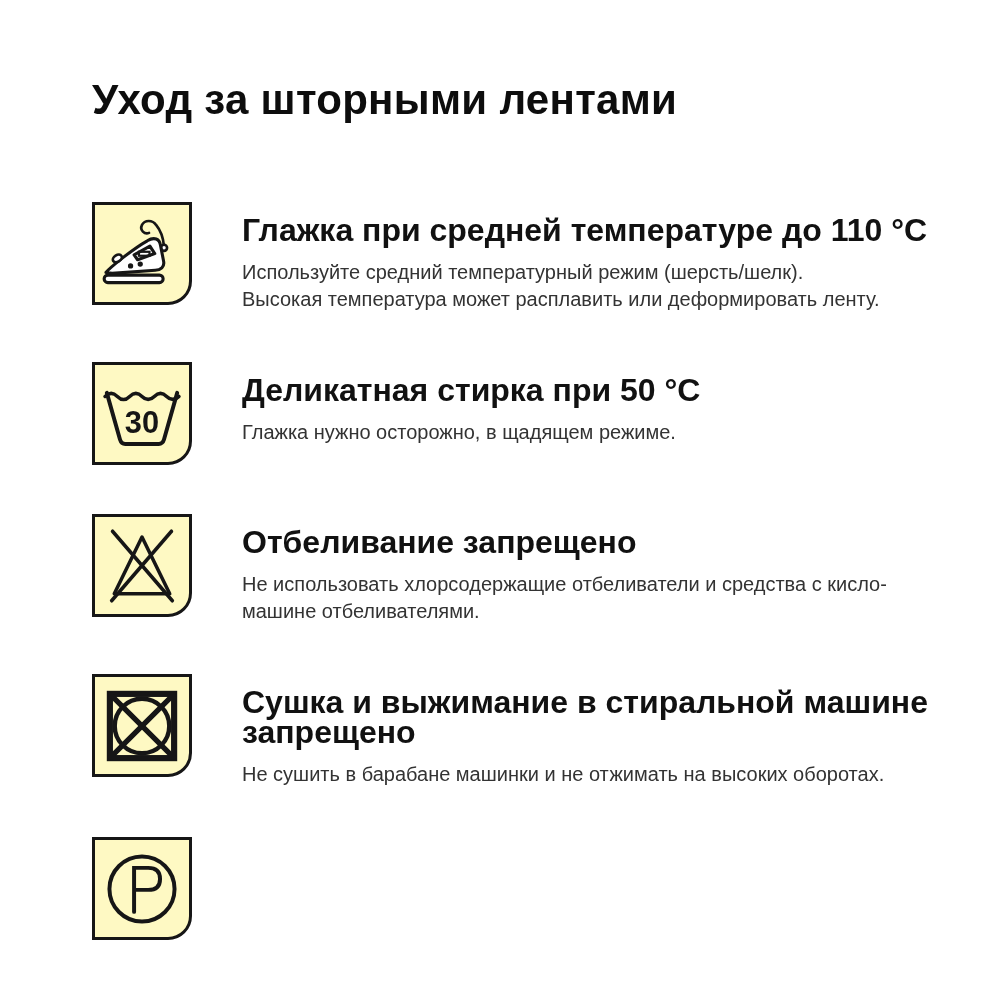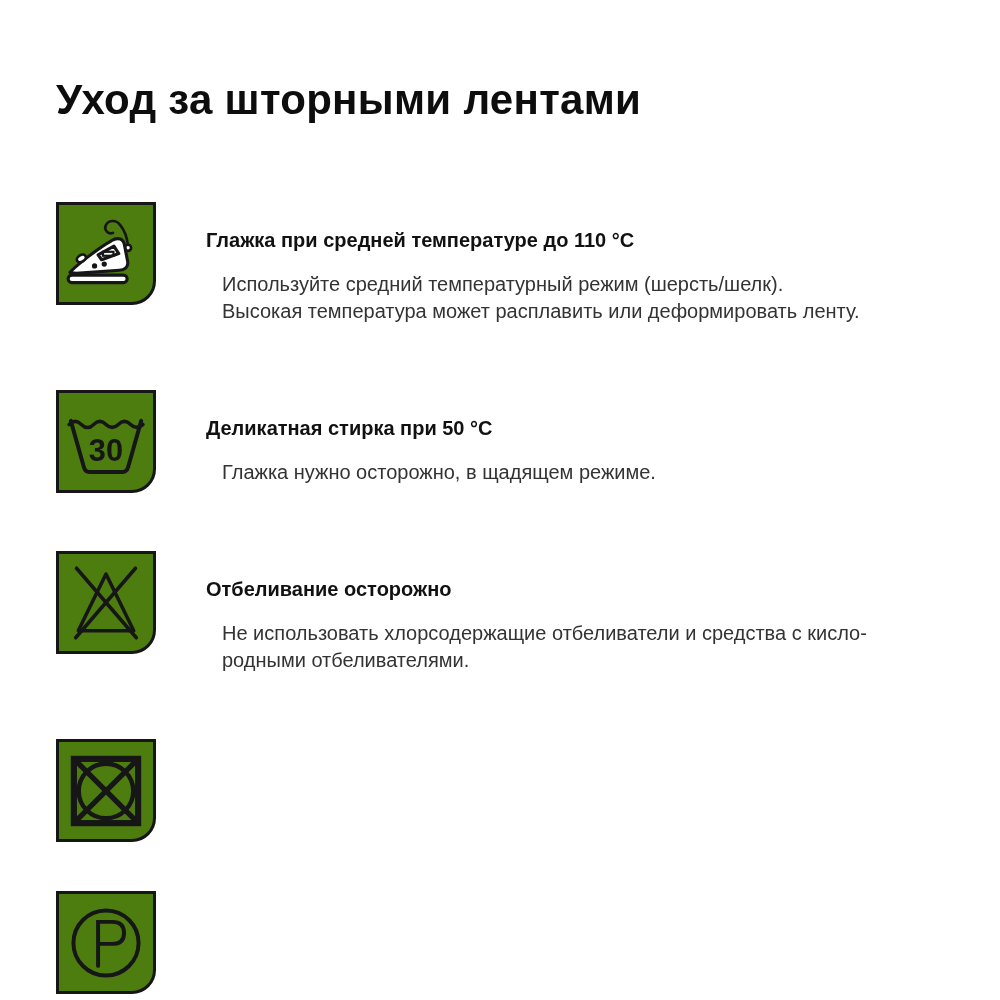"Уход за шторными лентами" .page { padding: 76px 40px 0 56px -> 76px 40px 0 92px }
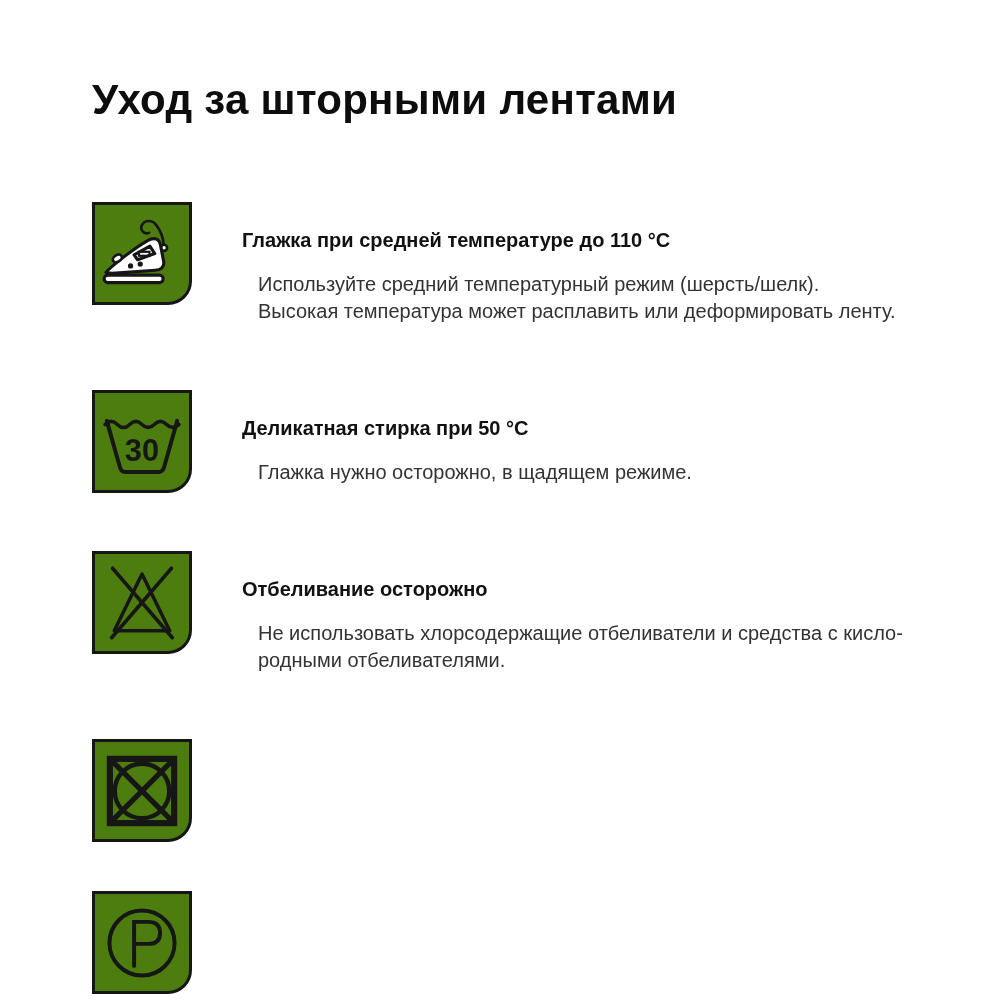"Глажка при средней температуре до" .section-heading { font-size: 20px -> 32px; margin: 15px 0 14px 0 -> 5px 0 14px 0 }
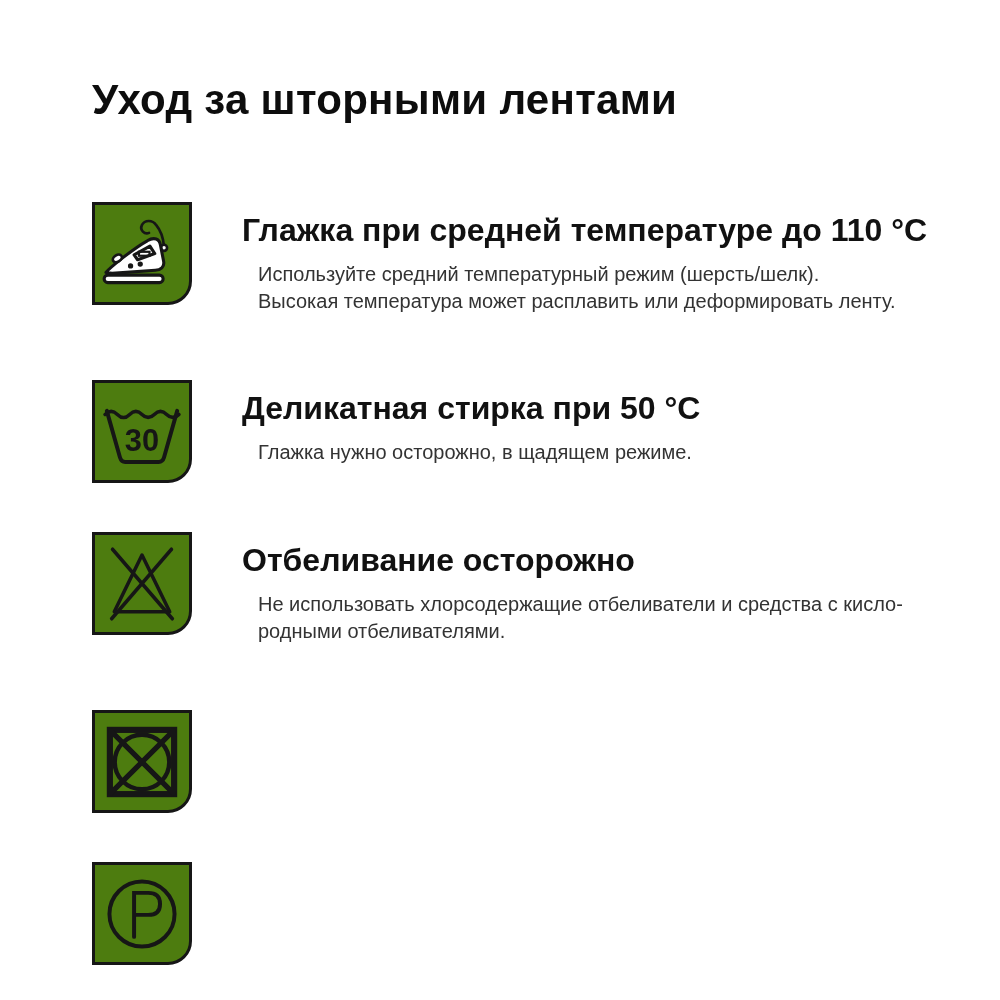"Используйте средний температурный режим" .section-body { margin: 16px -> 0 }
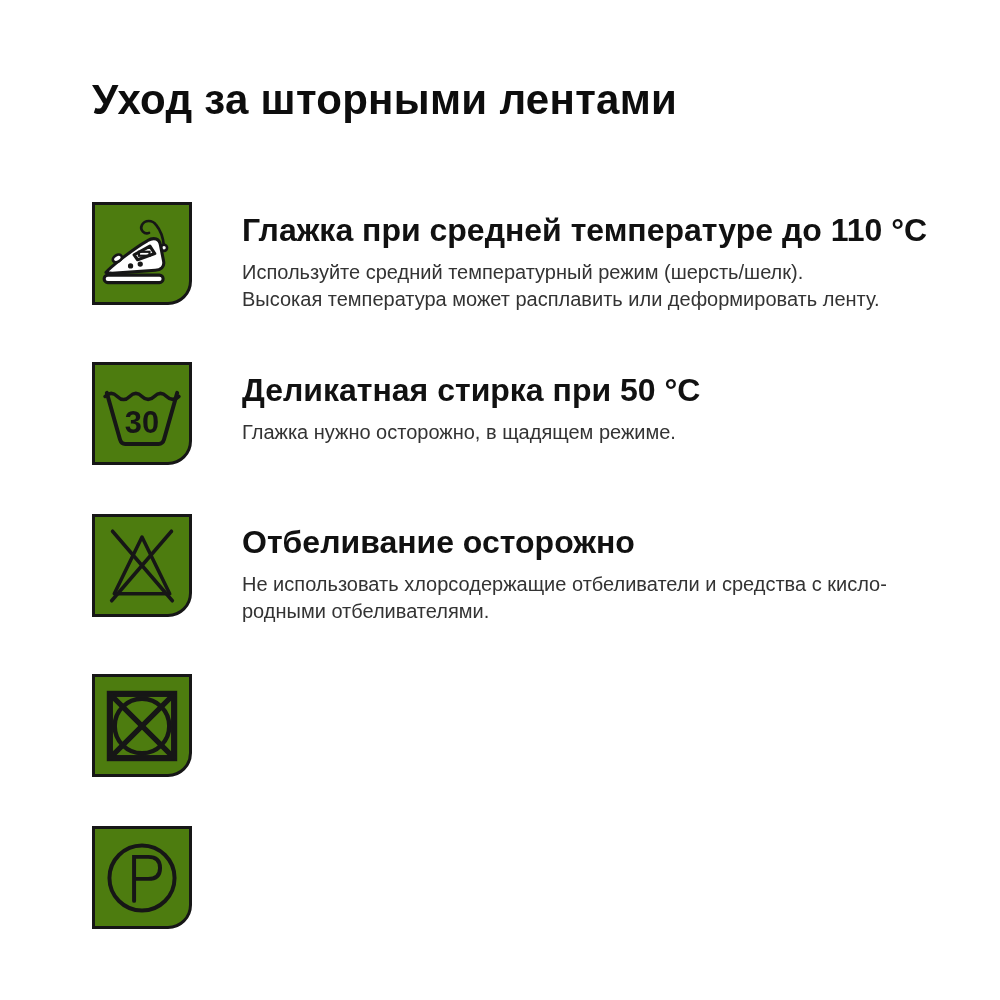"30" .icon-frame { background: #4d7c0f -> #fef9c3 }
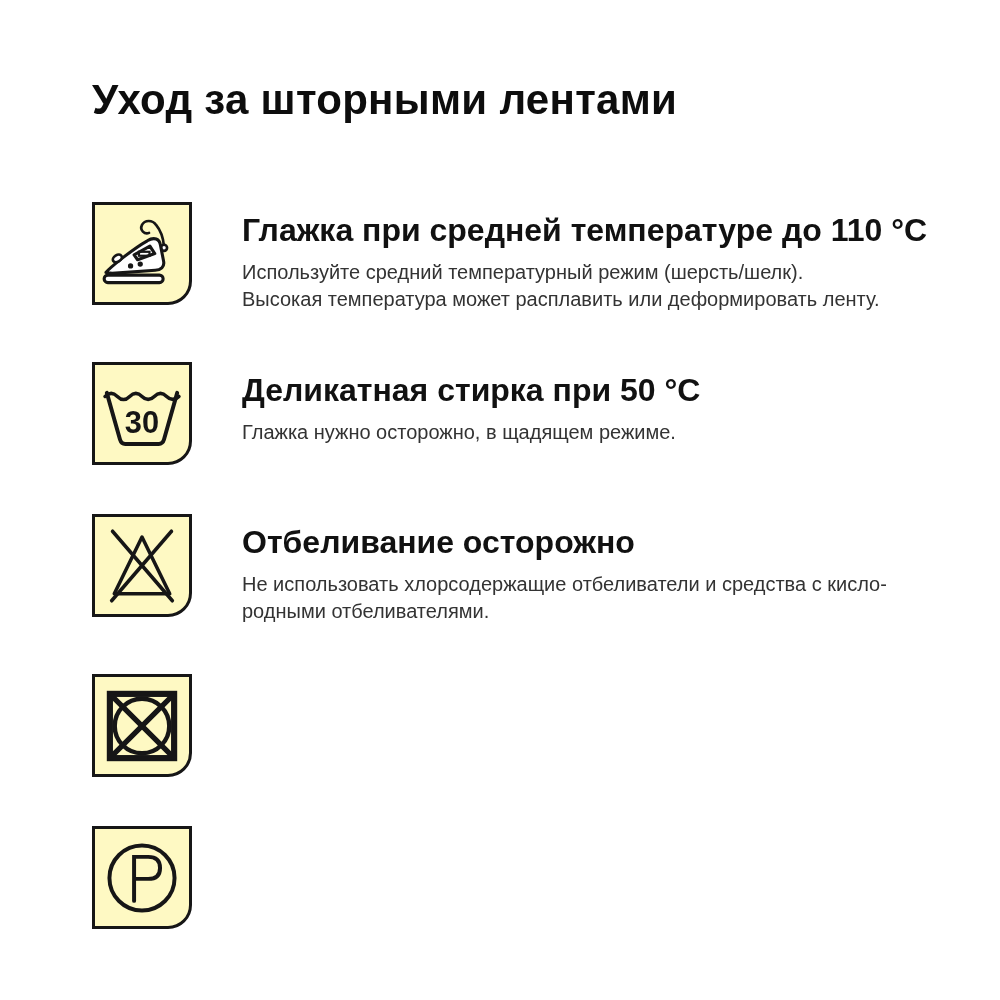"Отбеливание осторожно" h2.section-heading { text: осторожно -> запрещено }
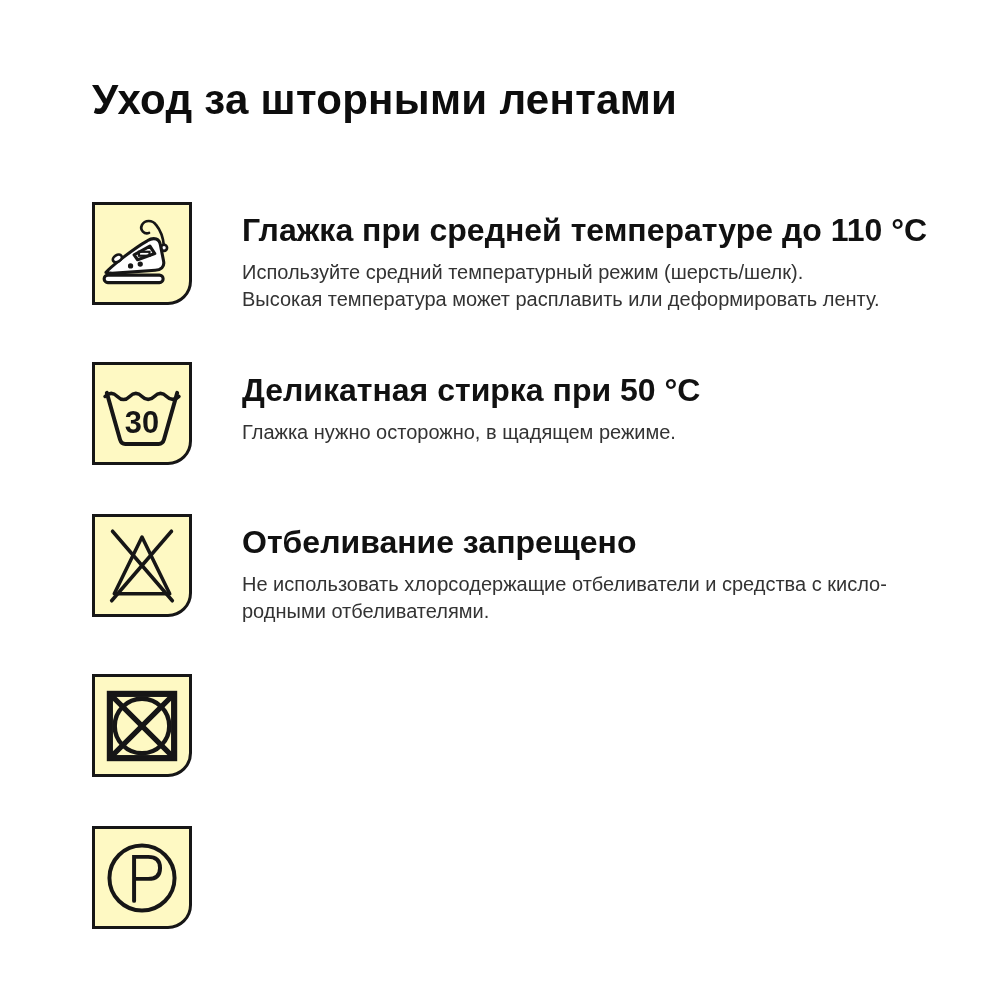"Не использовать хлорсодержащие" p.section-body { text: родными -> машине }
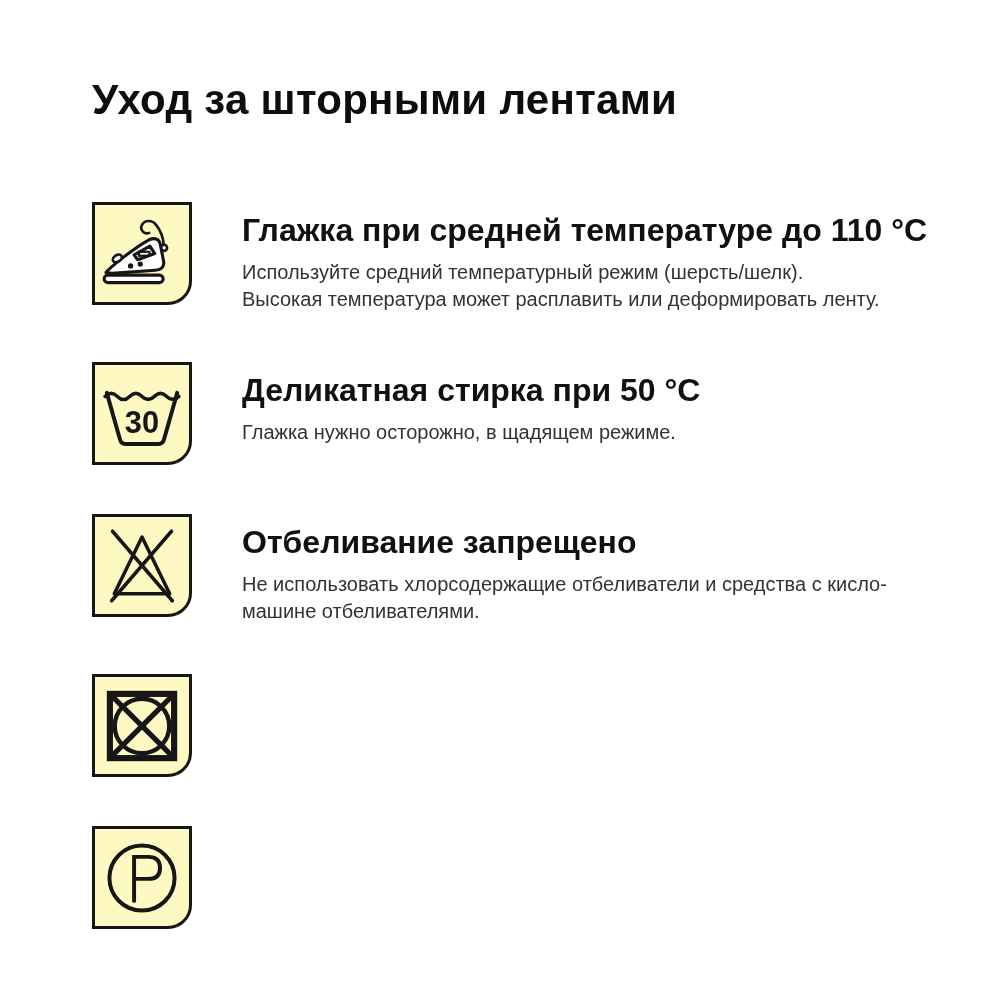"Сушка и выжимание в стиральной" div.section-text { html: none -> <div> <h2>Сушка и выжимание в стиральной машине запрещено</h2> <p>Не сушить в барабане машинки и не отжимать на высоких оборотах.</p> </div> }
